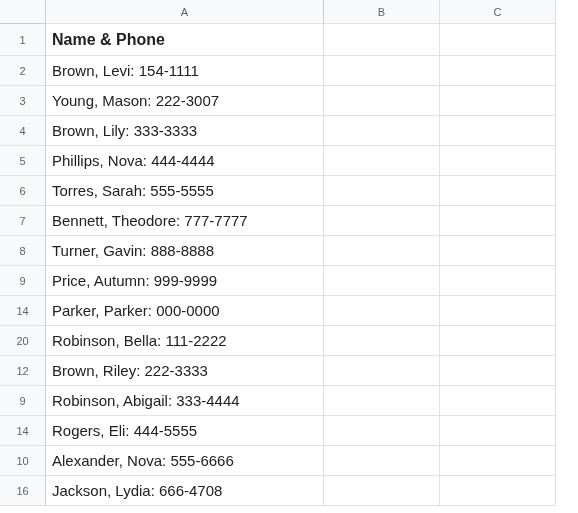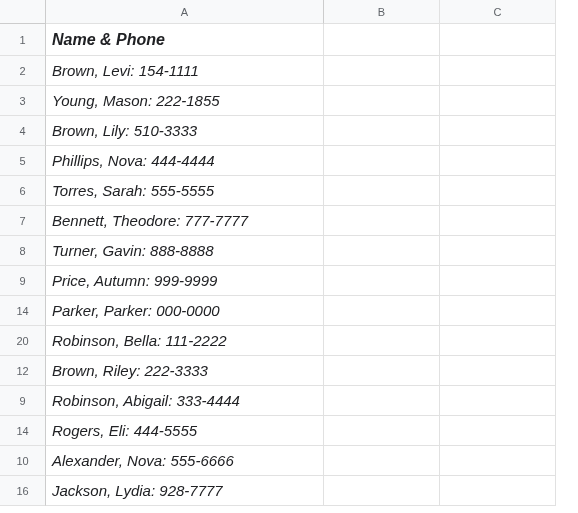"Name & Phone" .cell { font-style: italic -> none }
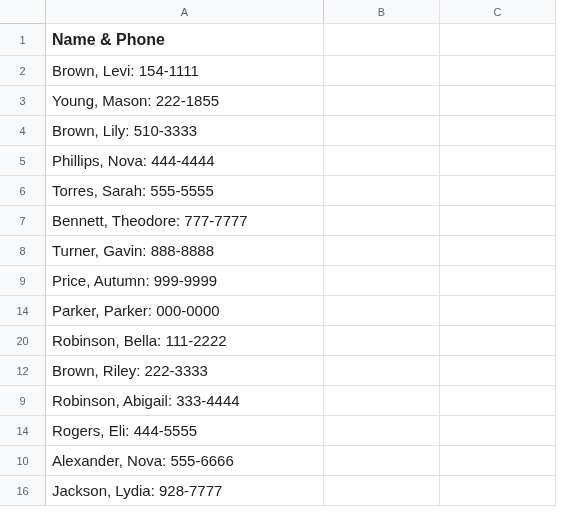"Young, Mason: 222-1855" div.cell { text: 222-1855 -> 222-3007 }
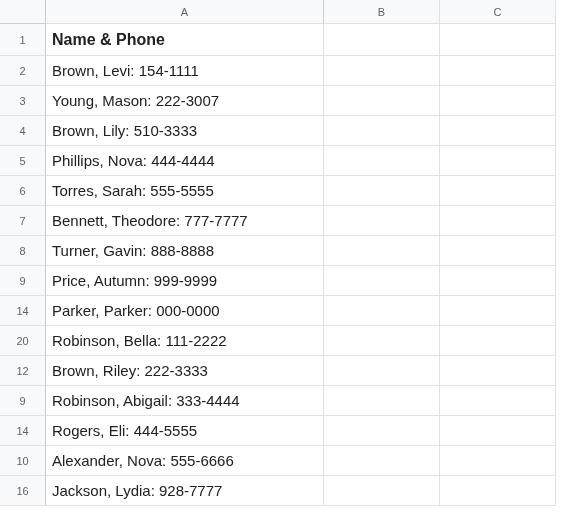"Brown, Lily: 510-3333" div.cell { text: 510-3333 -> 333-3333 }
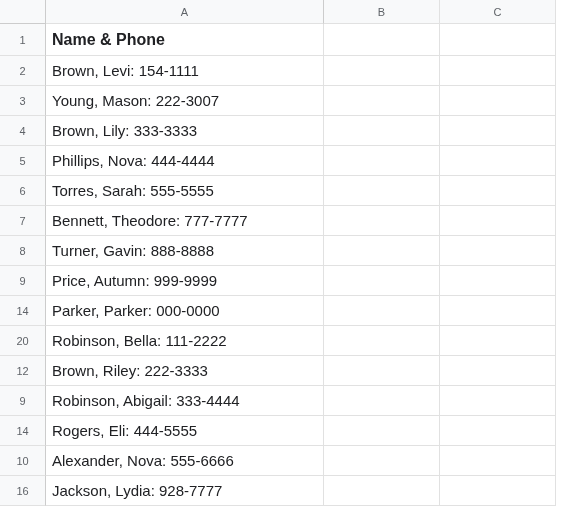"Jackson, Lydia: 928-7777" div.cell { text: 928-7777 -> 666-4708 }
